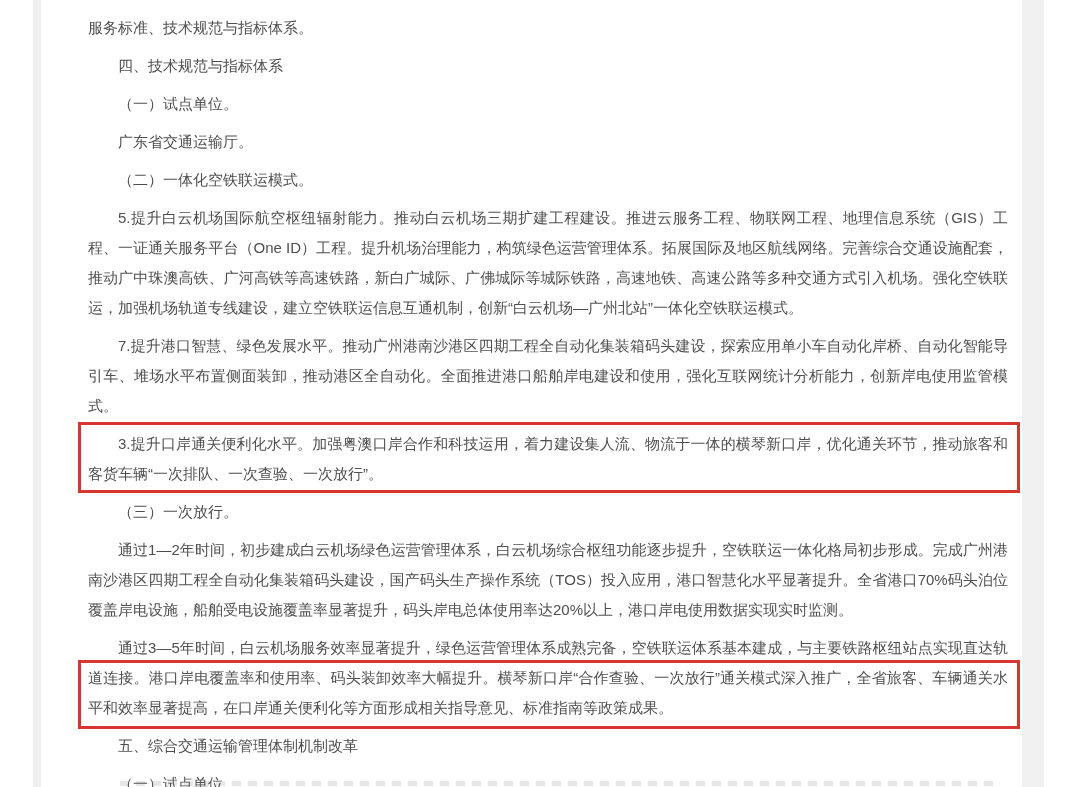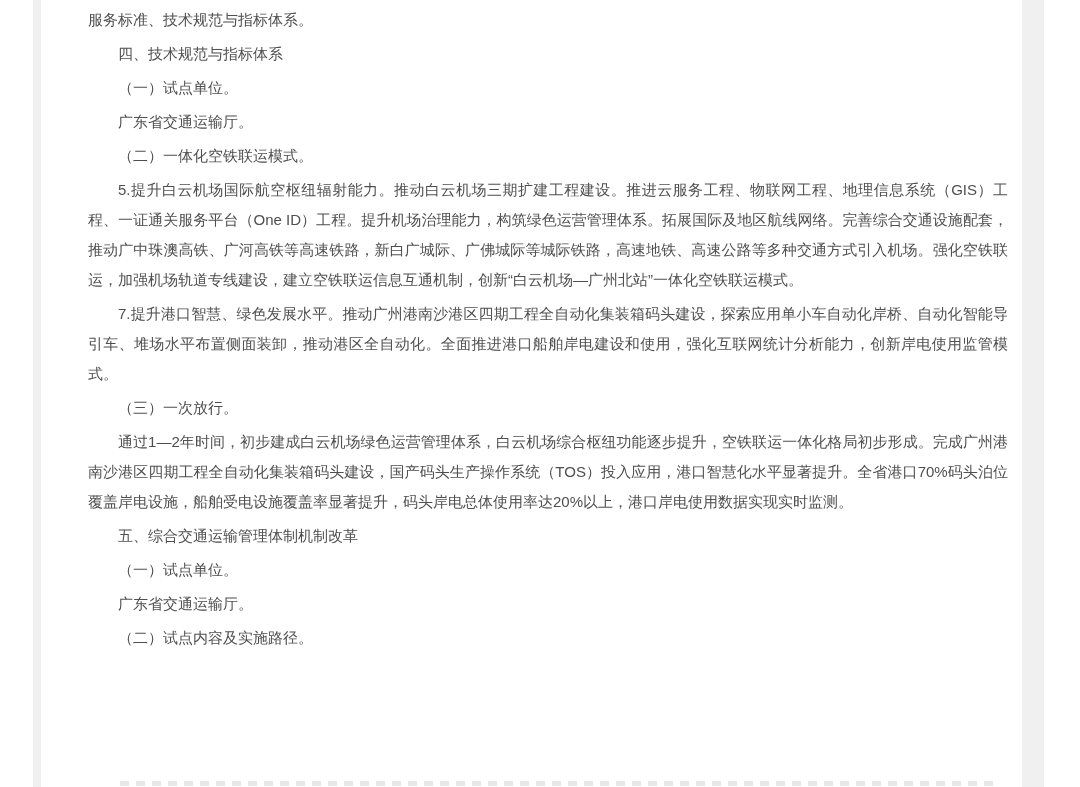"服务标准、技术规范与指标体系。" .para { margin: 0 0 4px 0 -> 8px 0 4px 0 }
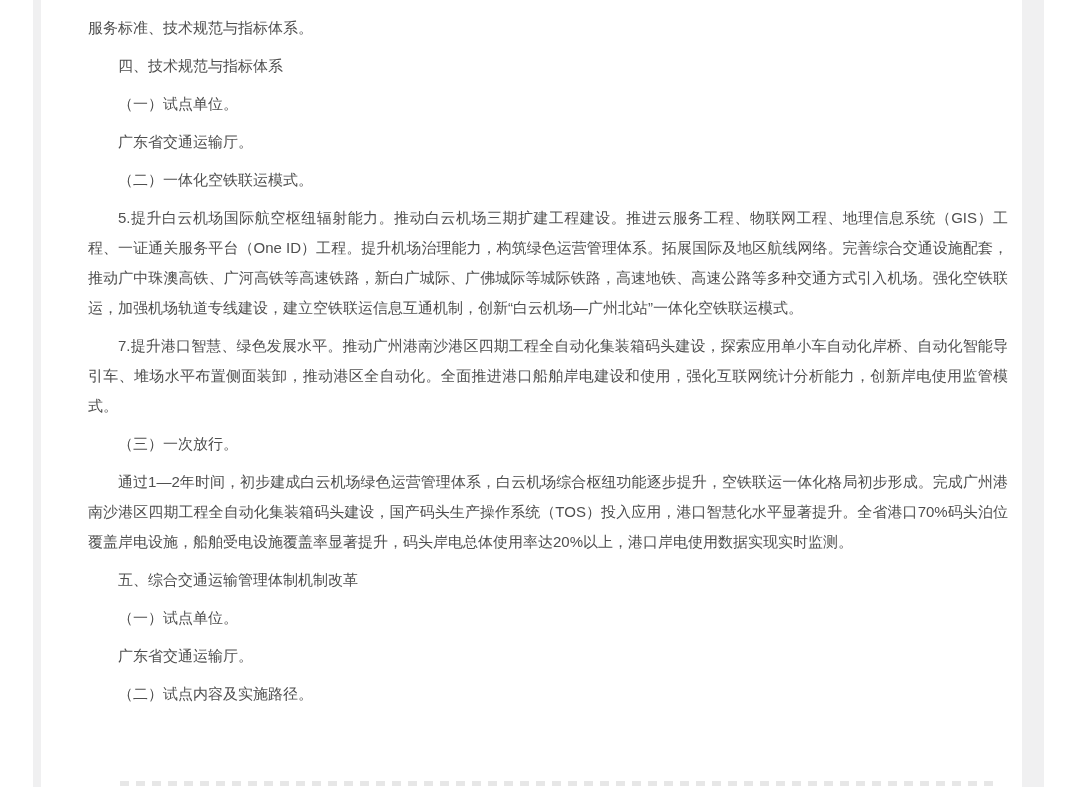"3.提升口岸通关便利化水平。加强粤澳口岸合作和科技运用，着力建设集人流、物流于一" div.para-wrap { html: none -> <div> <p>3.提升口岸通关便利化水平。加强粤澳口岸合作和科技运用，着力建设集人流、物流于一体的横琴新口岸，优化通关环节，推动旅客和客货车辆“一次排队、一次查验、一次放行”。</p> <div></div> </div> }
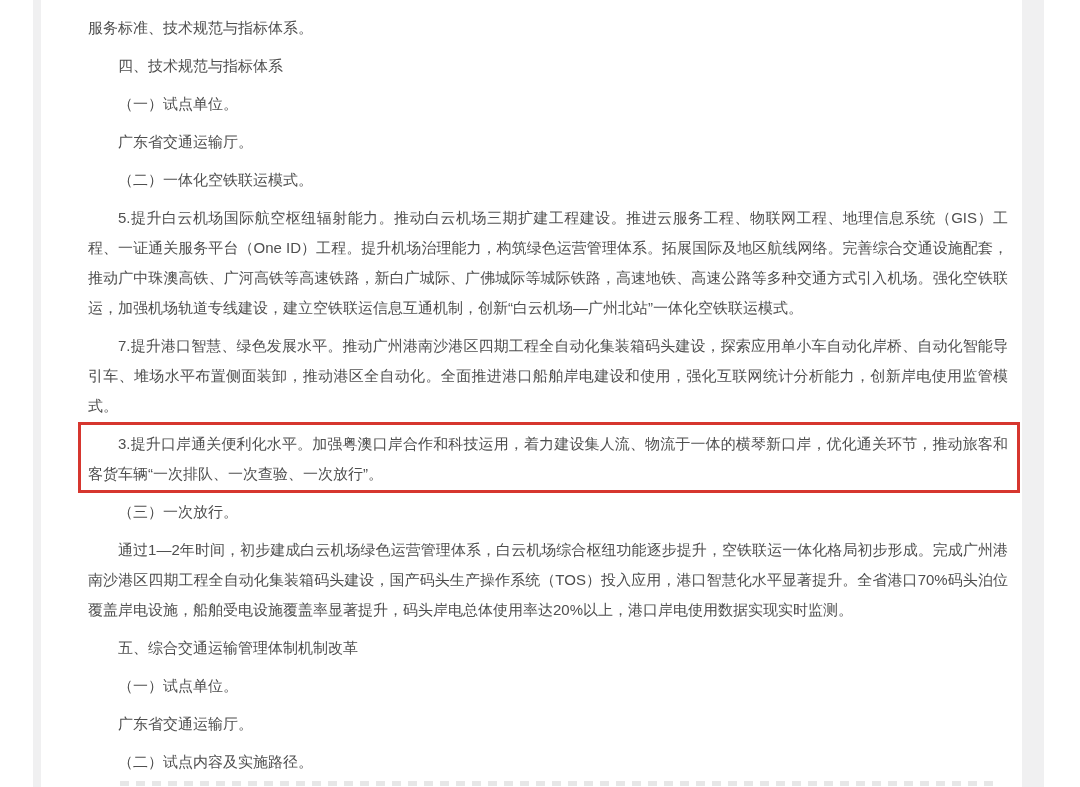"通过3—5年时间，白云机场服务效率显著提升，绿色运营管理体系成熟完备，空铁联运体" div.para-wrap { html: none -> <div> <p>通过3—5年时间，白云机场服务效率显著提升，绿色运营管理体系成熟完备，空铁联运体系基本建成，与主要铁路枢纽站点实现直达轨道连接。港口岸电覆盖率和使用率、码头装卸效率大幅提升。横琴新口岸“合作查验、一次放行”通关模式深入推广，全省旅客、车辆通关水平和效率显著提高，在口岸通关便利化等方面形成相关指导意见、标准指南等政策成果。</p> <div></div> </div> }
